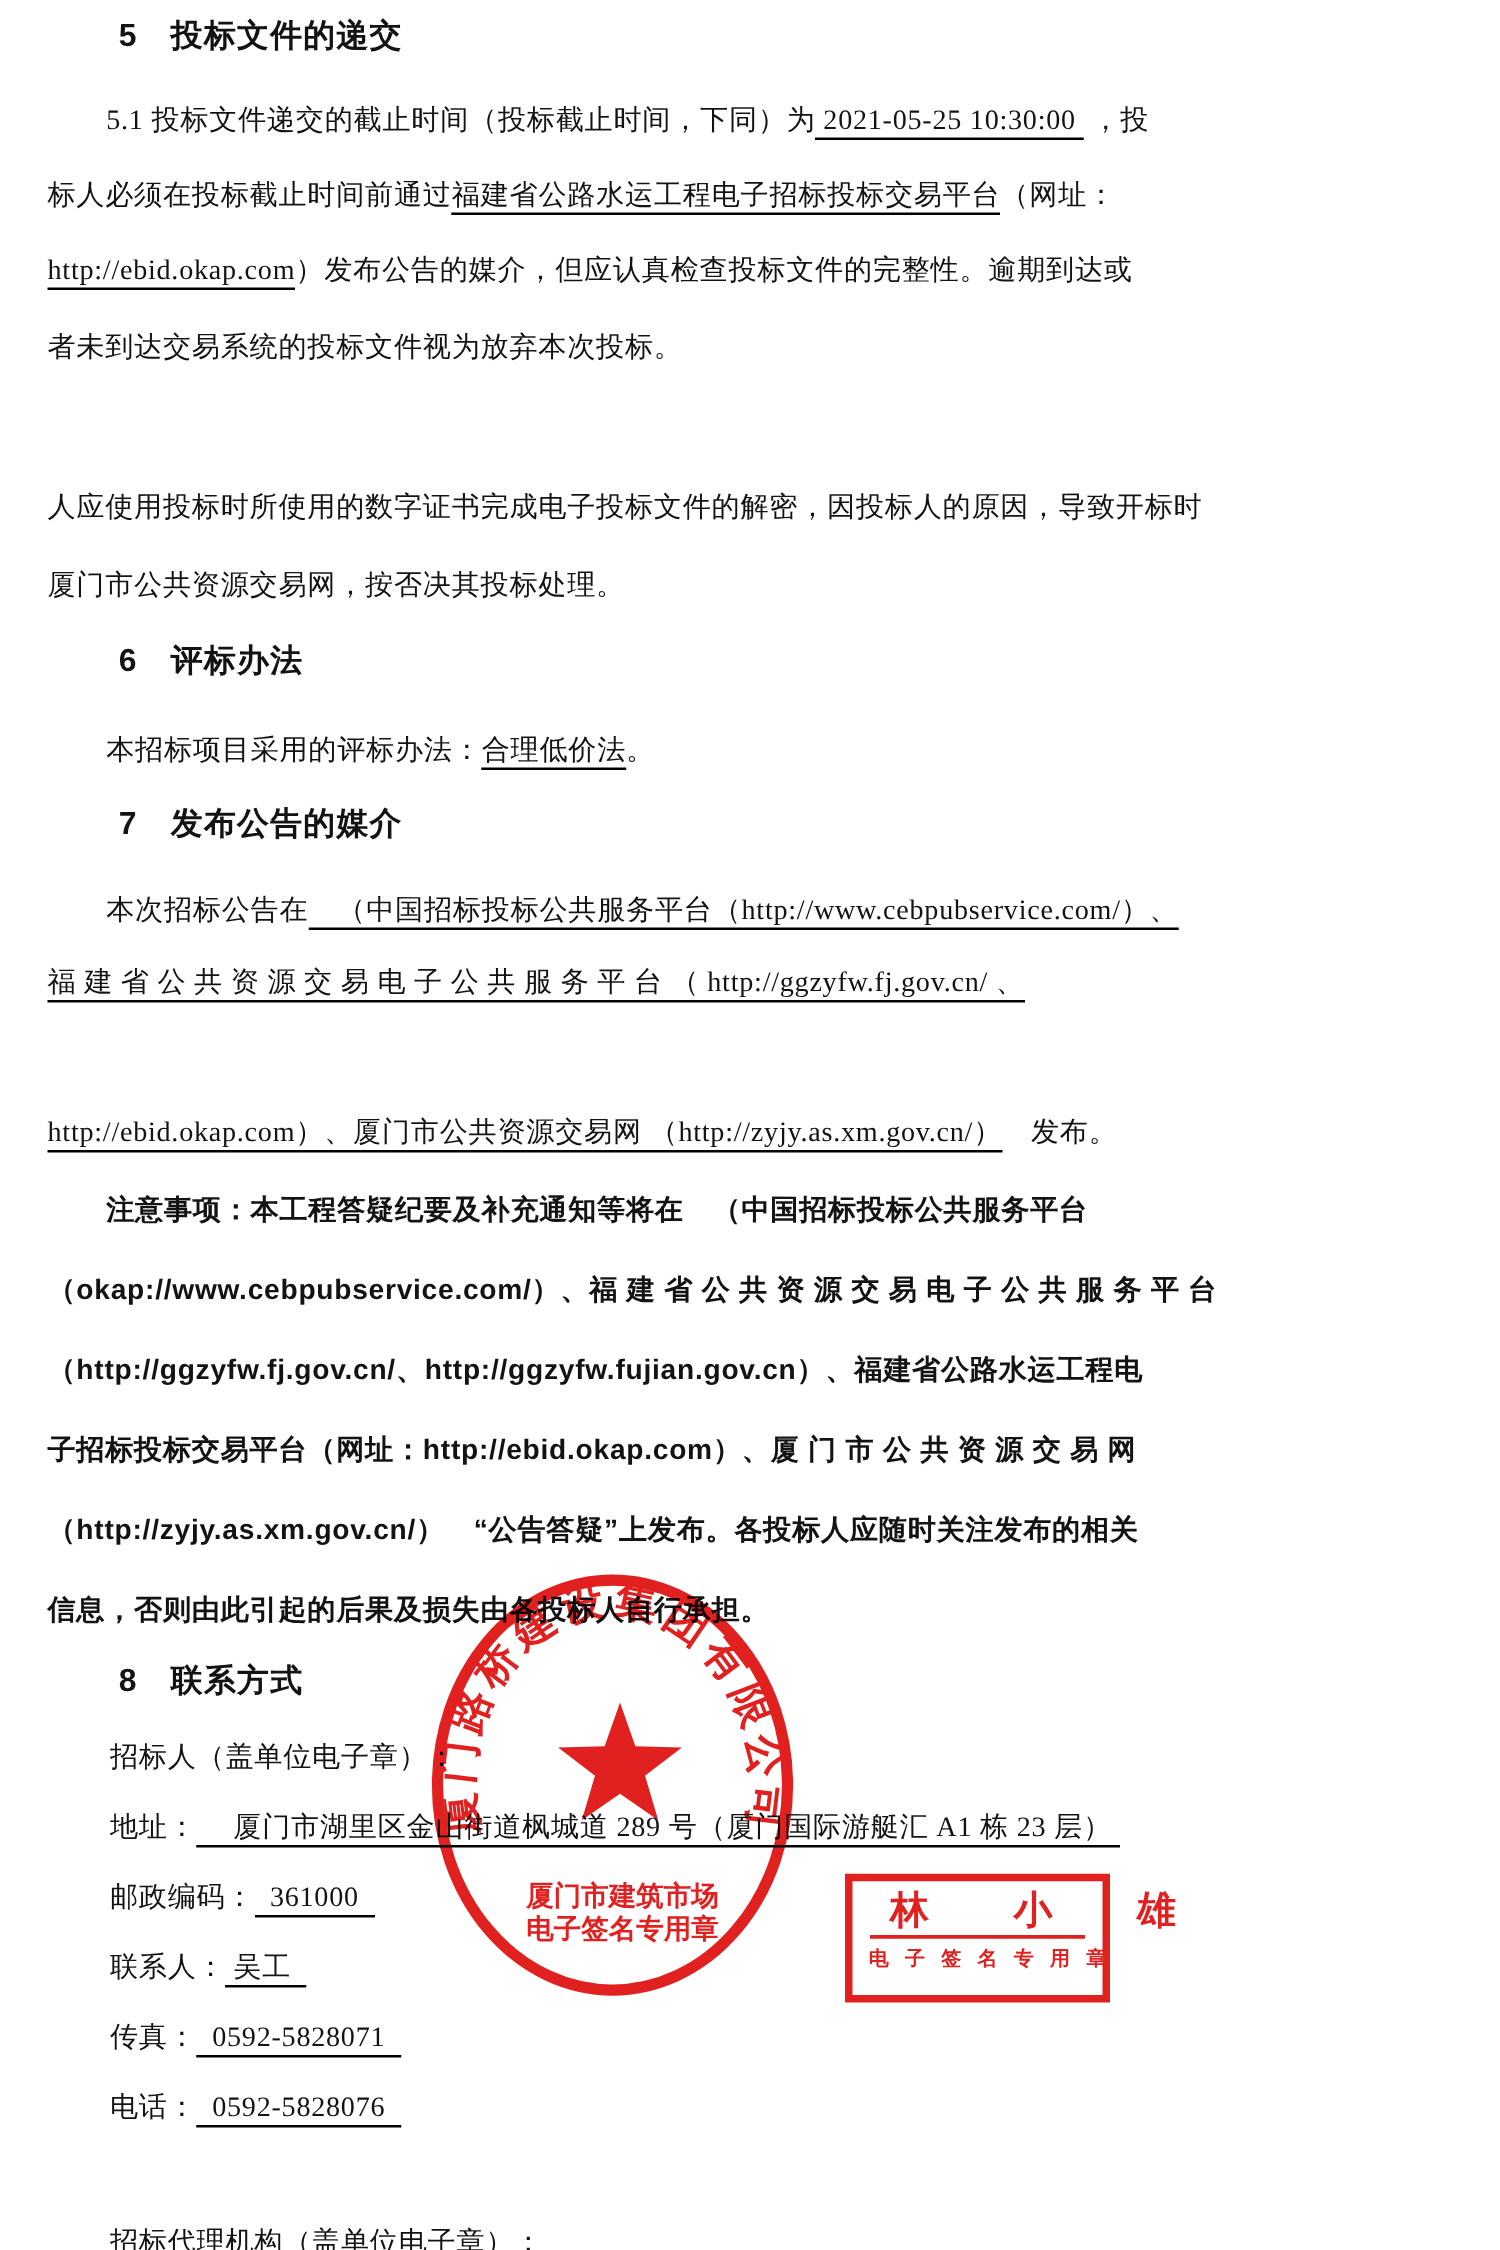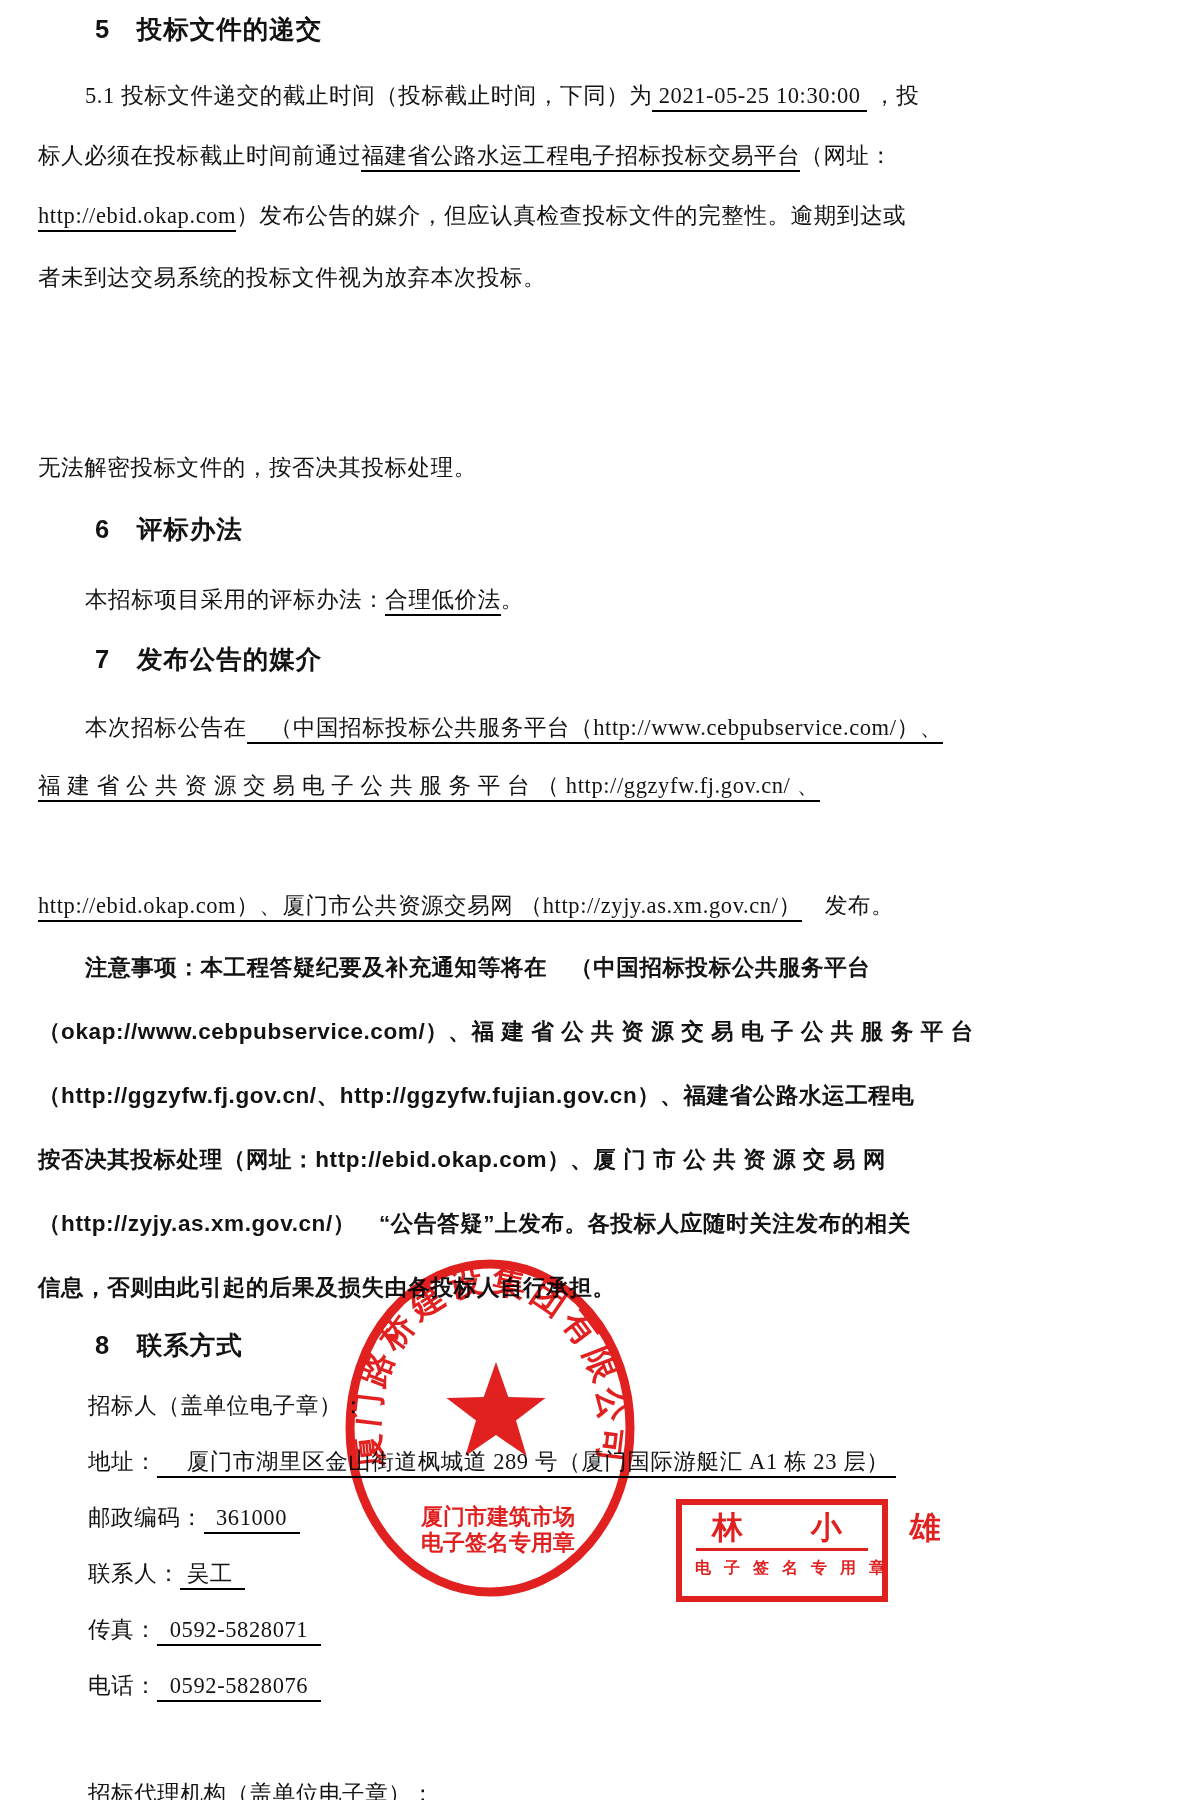"人应使用投标时所使用的数字证书完成电子投标文件的解密，因投标人的原因，导致开标时" div.line { html: none -> <div><span>人应使用投标时所使用的数字证书完成电子投标文件的解密，因投标人的原因，导致开标时</span></div> }
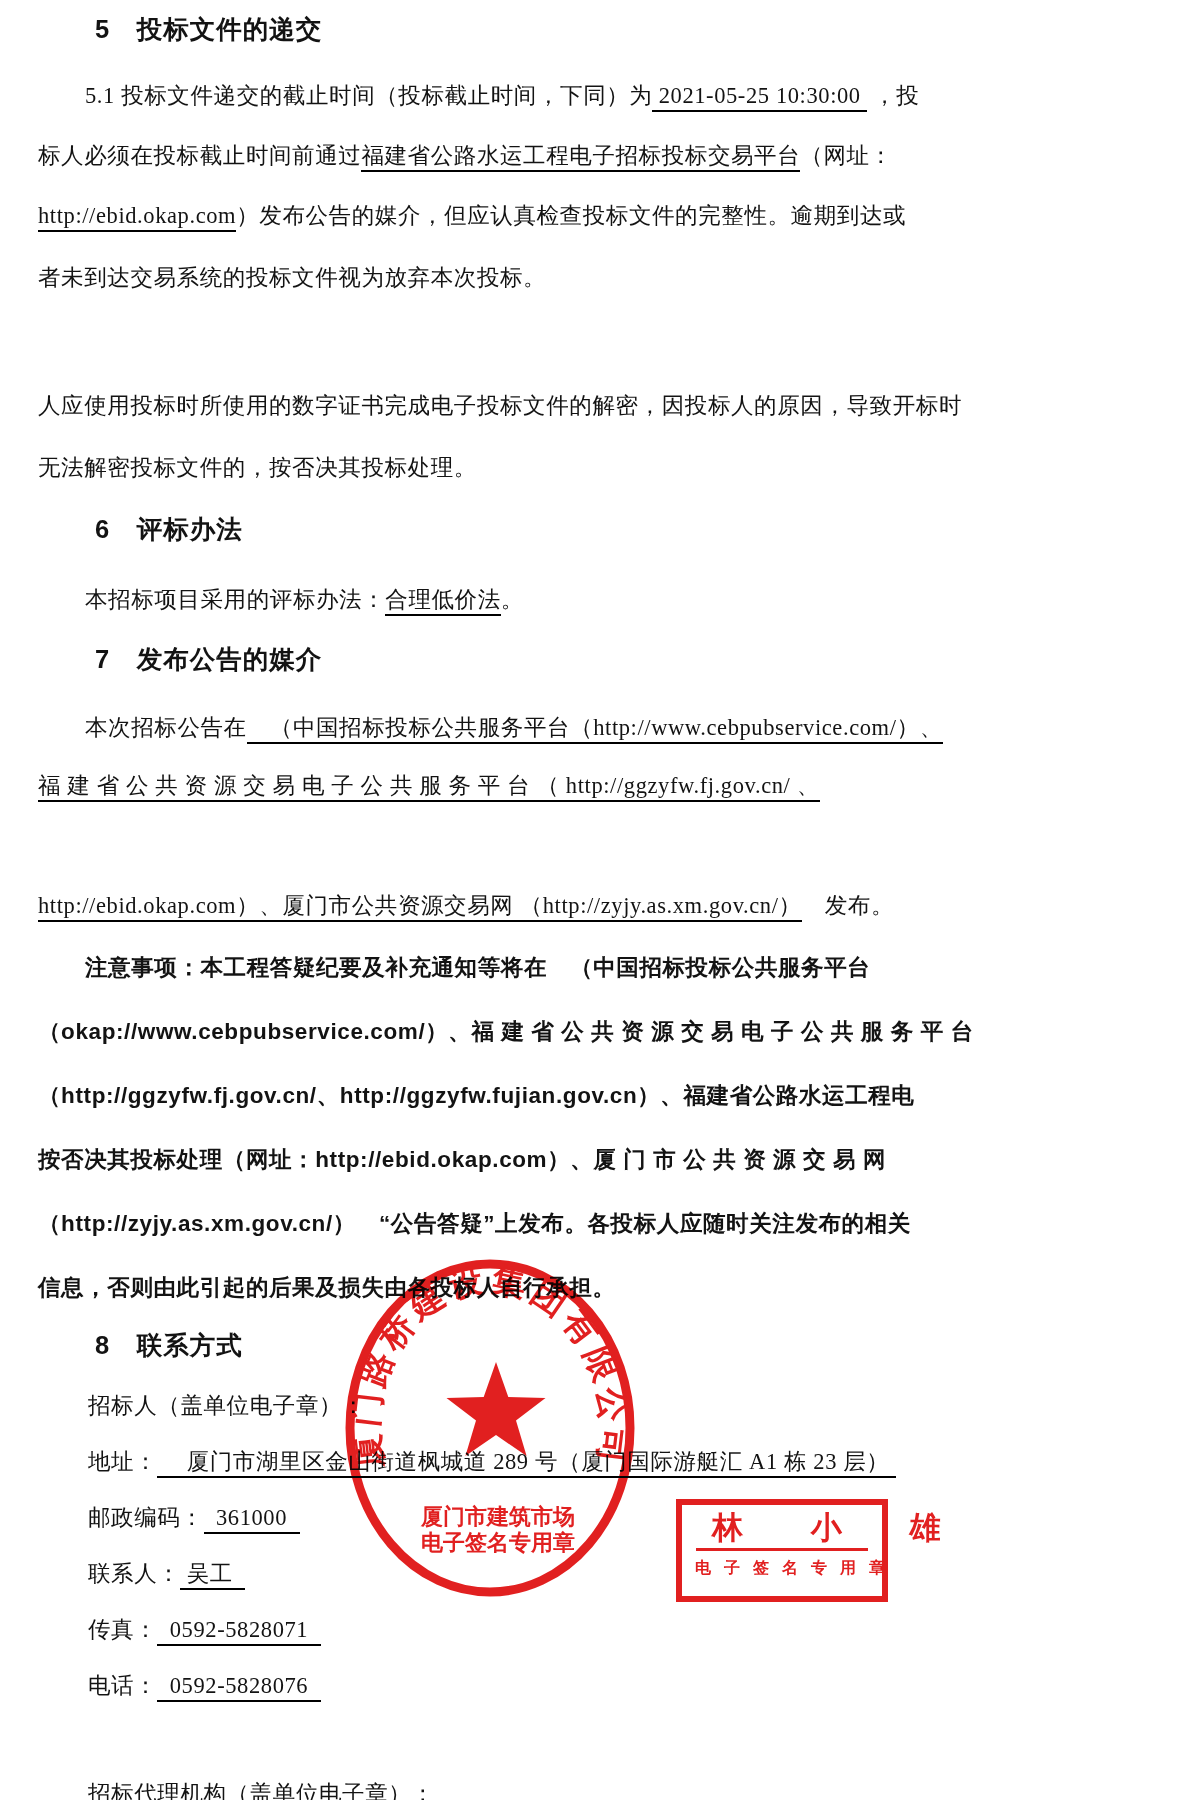"无法解密投标文件的，按否决其投标处理。" span { text: 无法解密投标文件的 -> 厦门市公共资源交易网 }
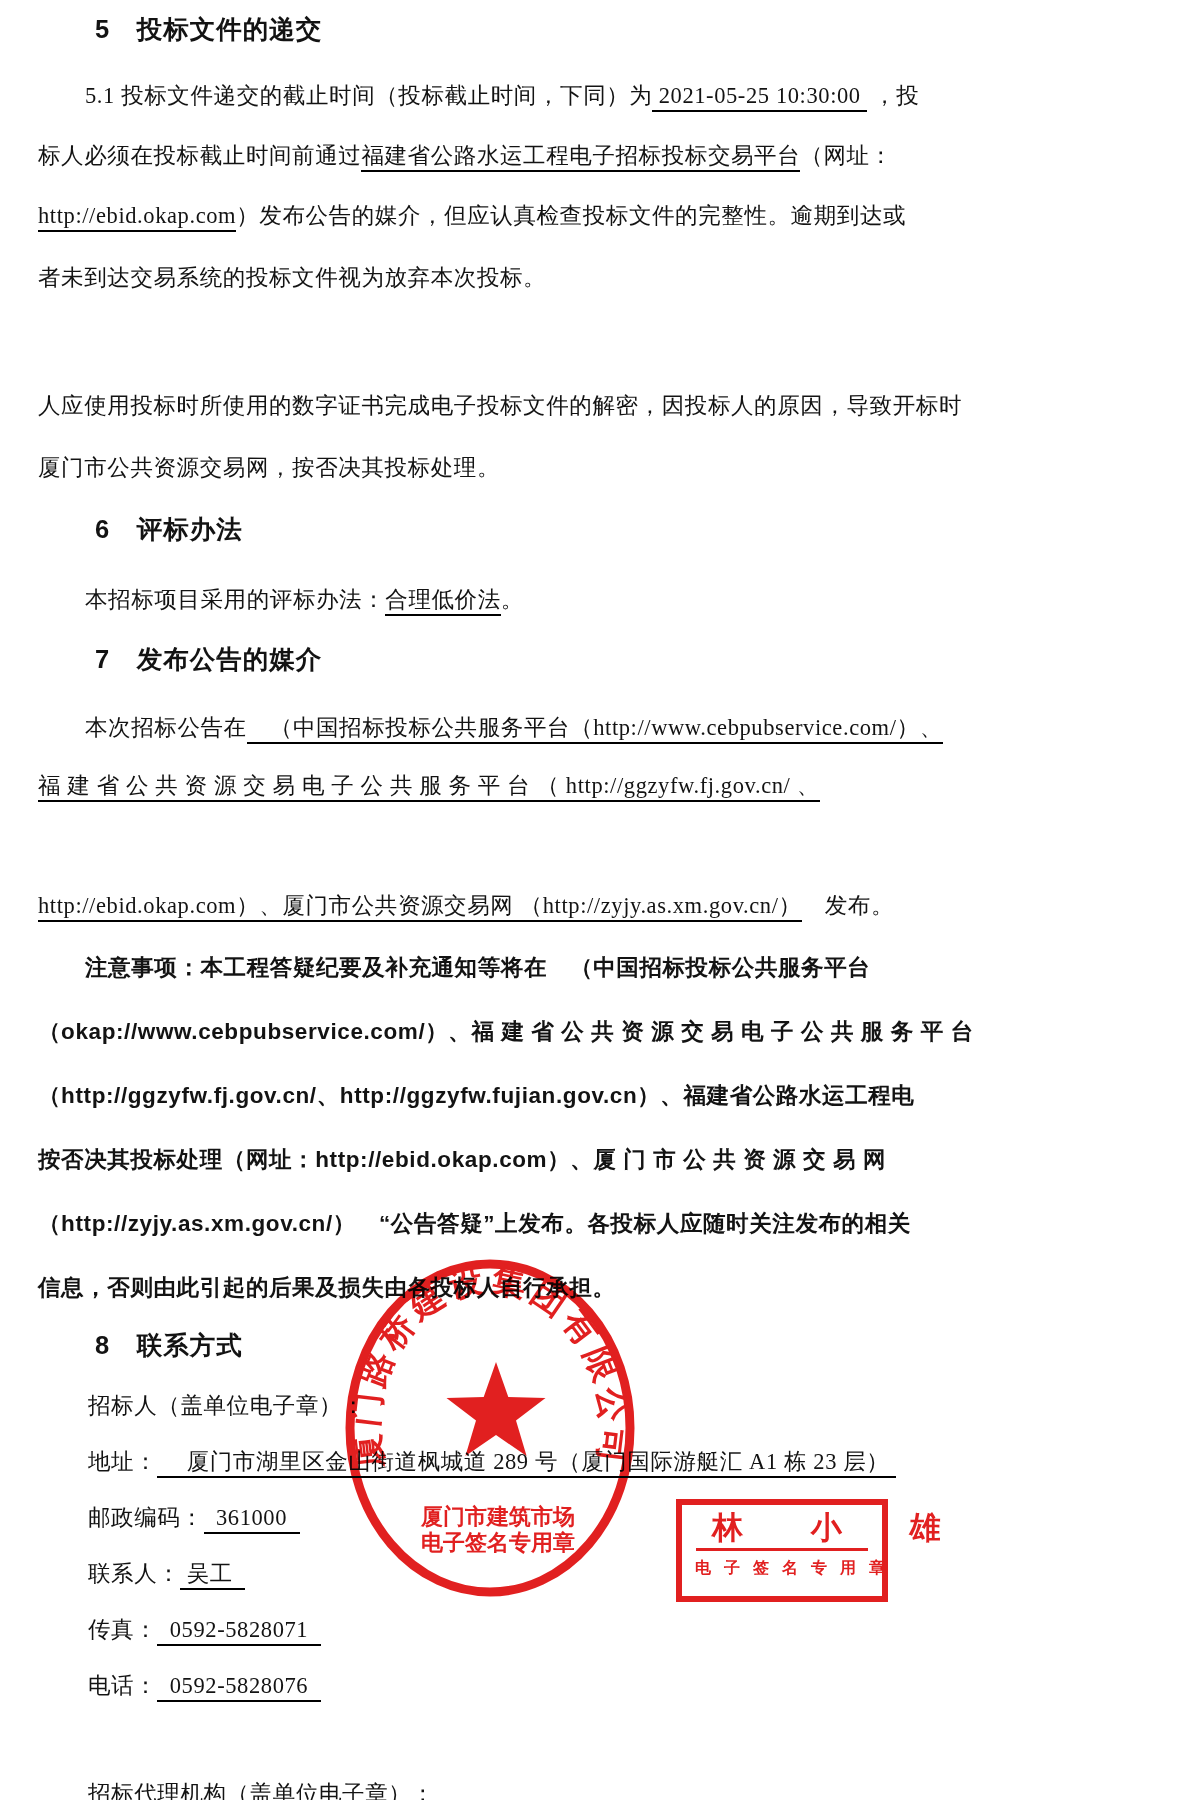"按否决其投标处理（网址：http://ebid.okap.com）、厦 门 市" span { text: 按否决其投标处理 -> 子招标投标交易平台 }
